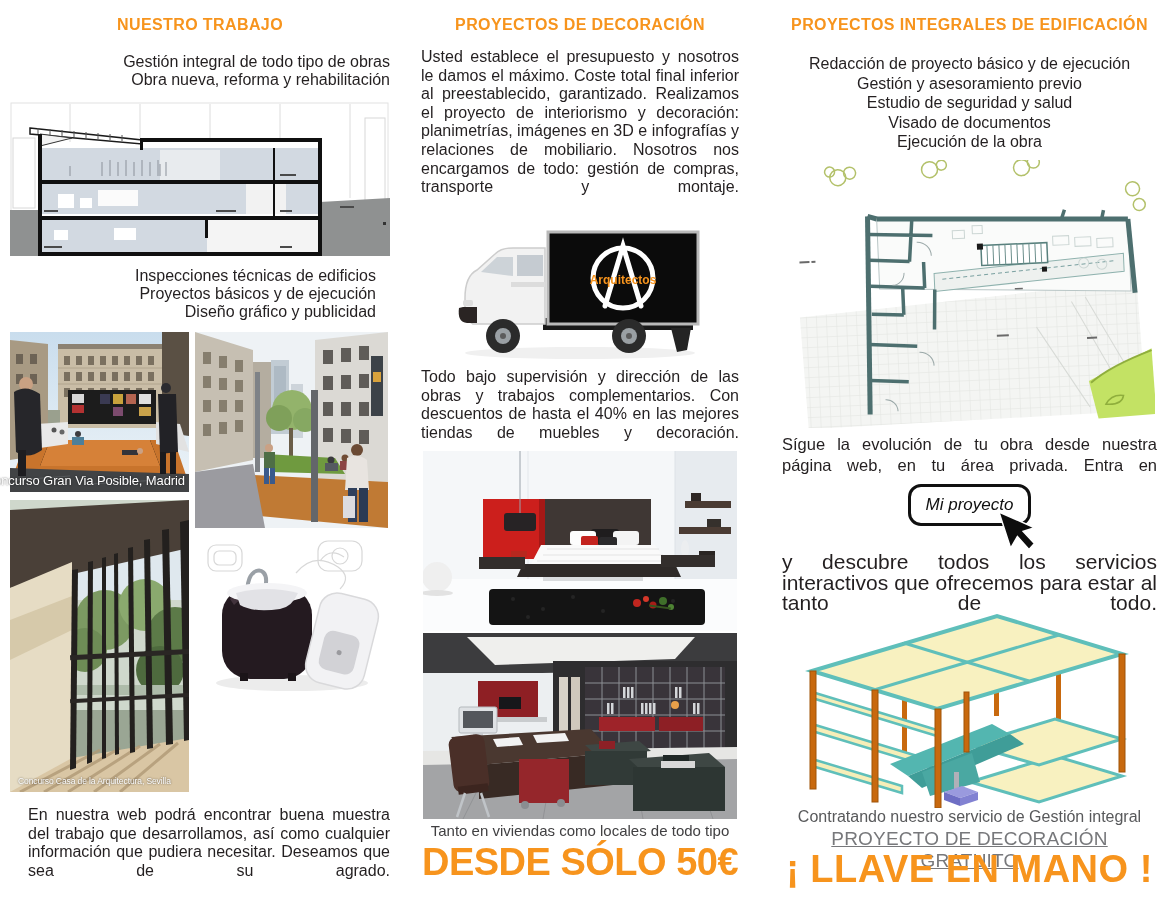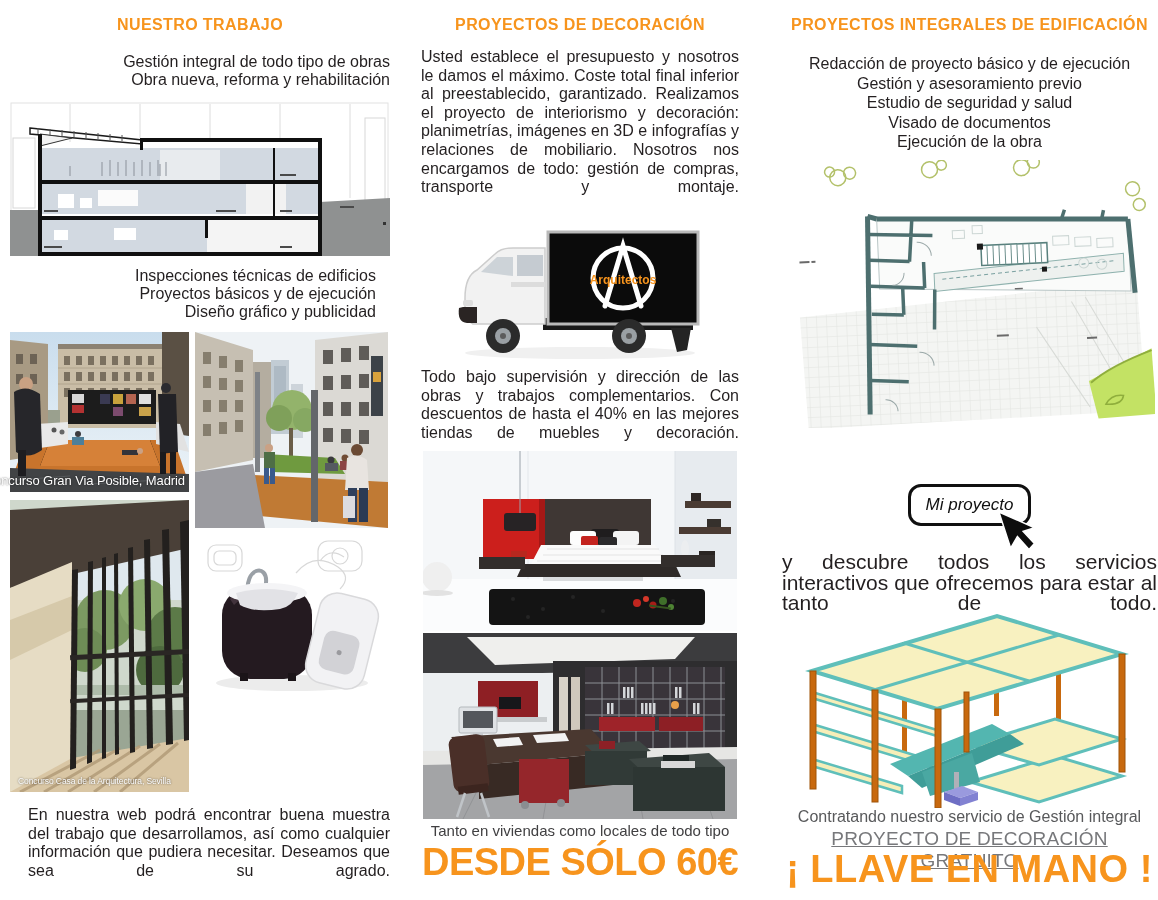"Sígue la evolución de tu" div.abs { html: none -> <div>Sígue la evolución de tu obra desde nuestra página web, en tu área privada. Entra en</div> }
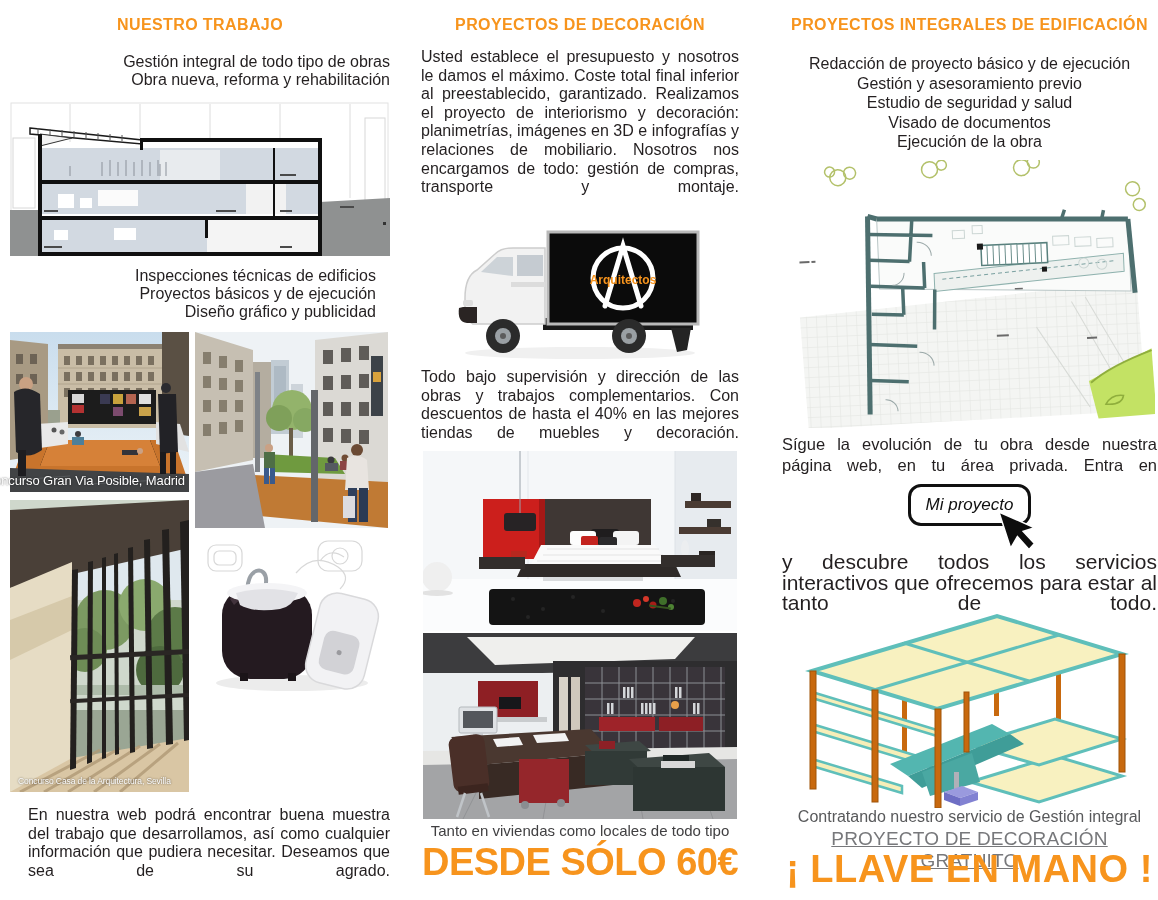"DESDE SÓLO 60€" div.abs { text: 60€ -> 50€ }
